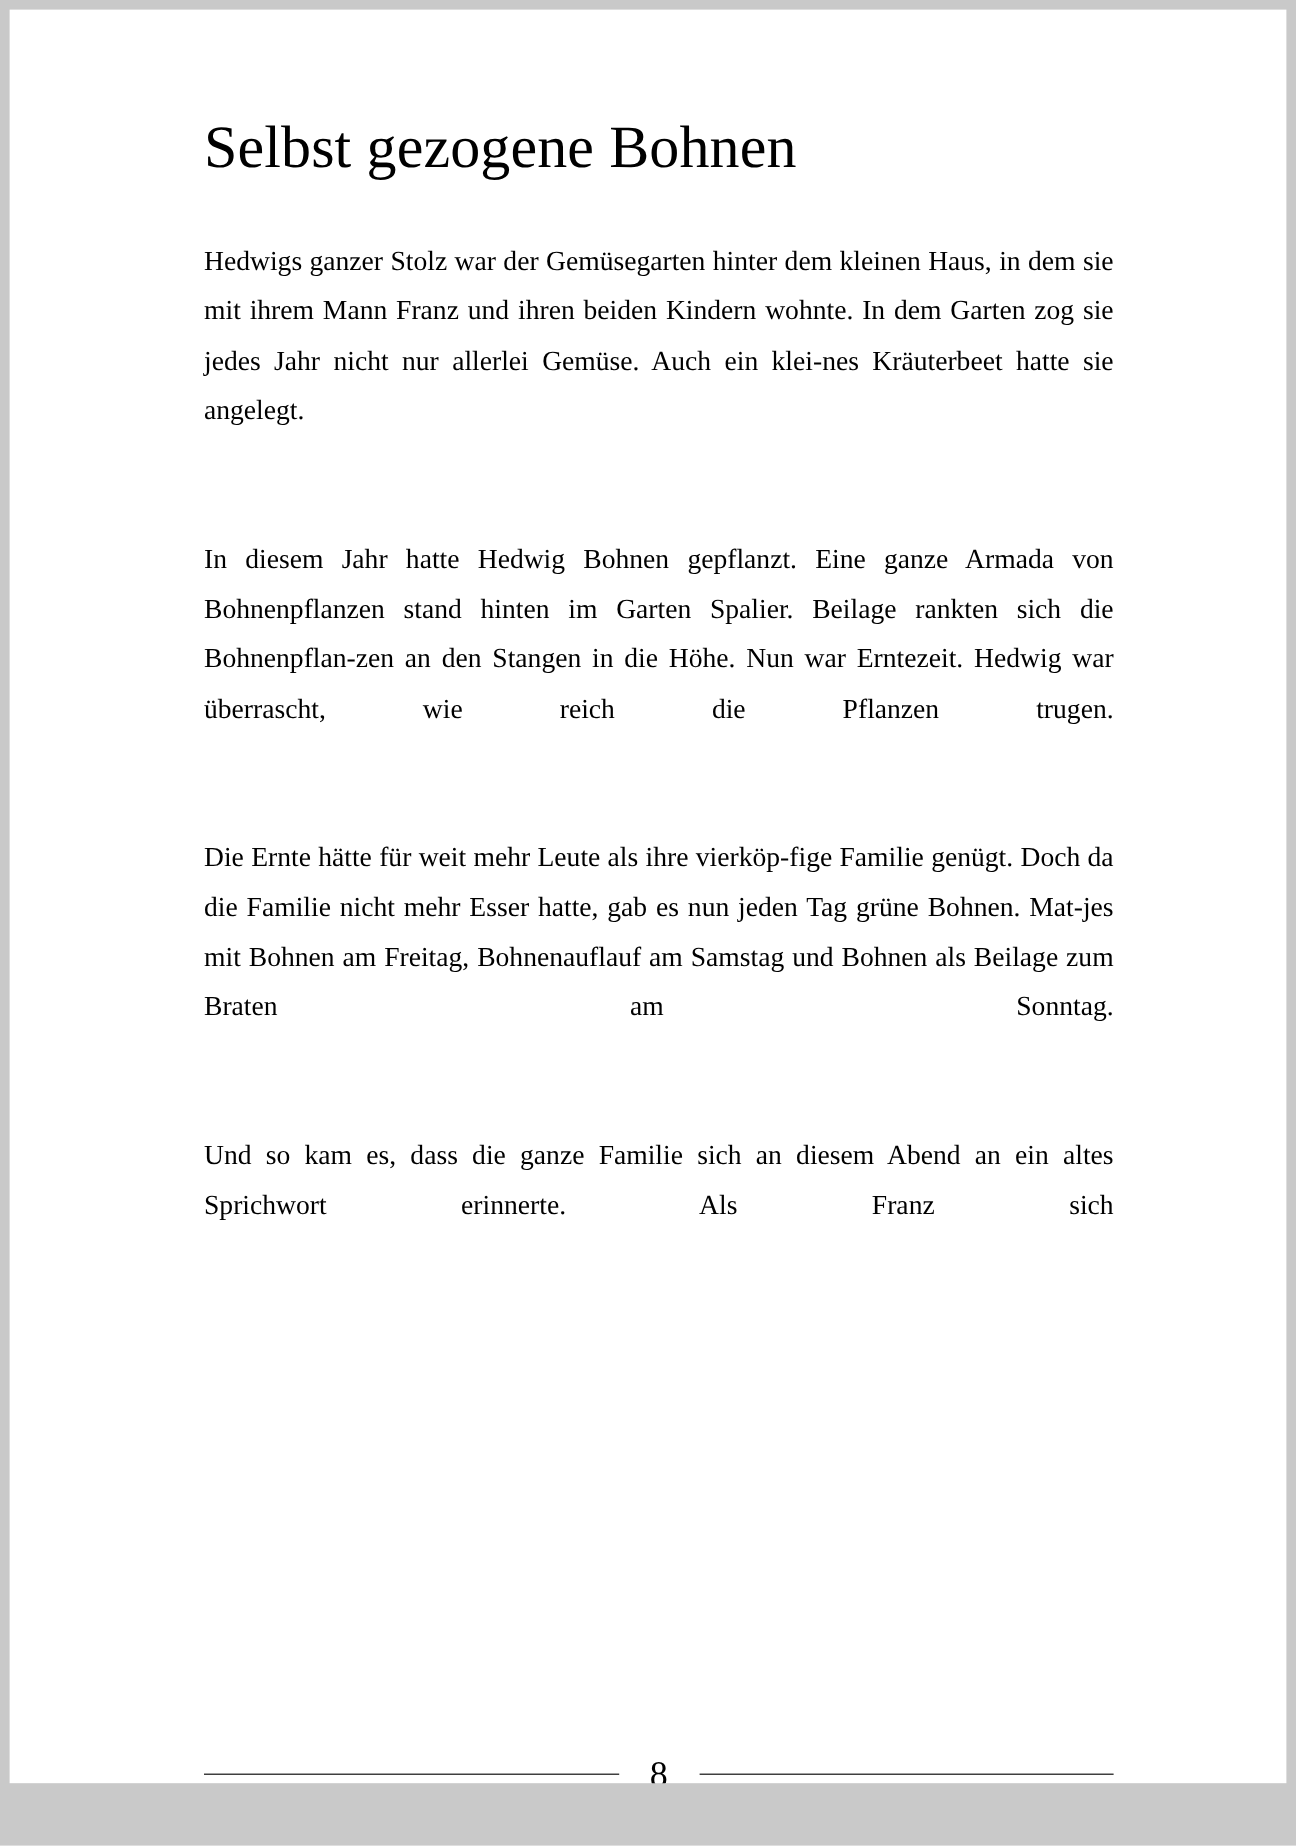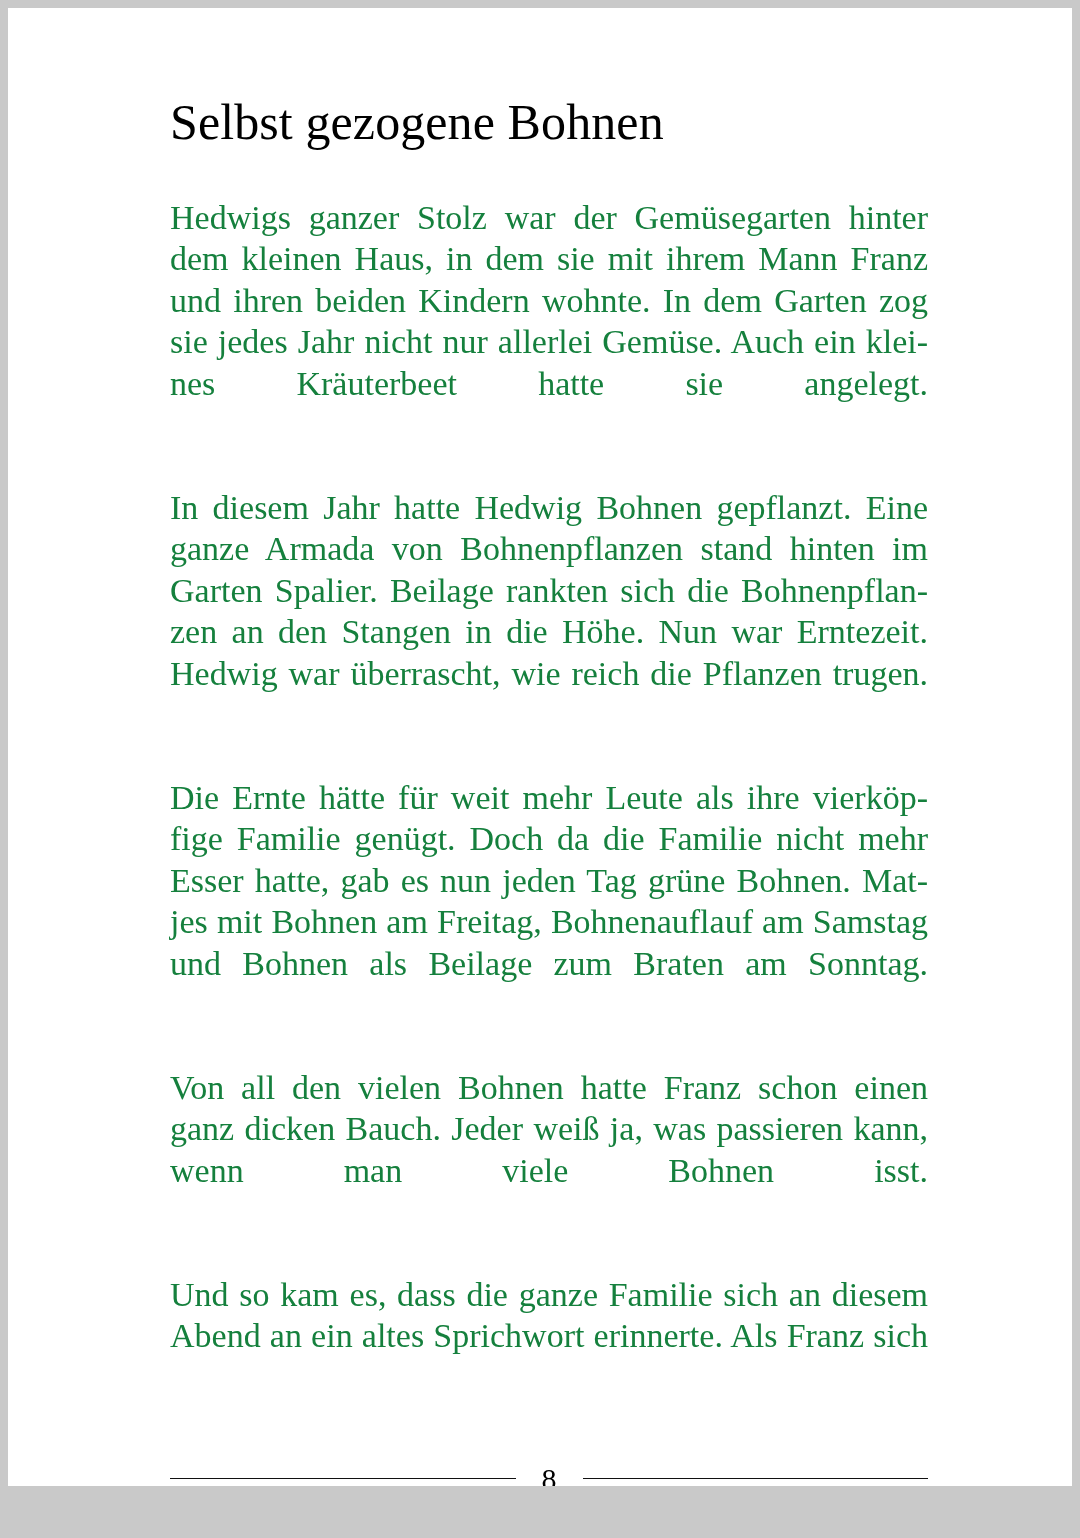"Hedwigs ganzer Stolz war der" .body-text p { color: #15803d -> #000000; font-size: 34px -> 23px }
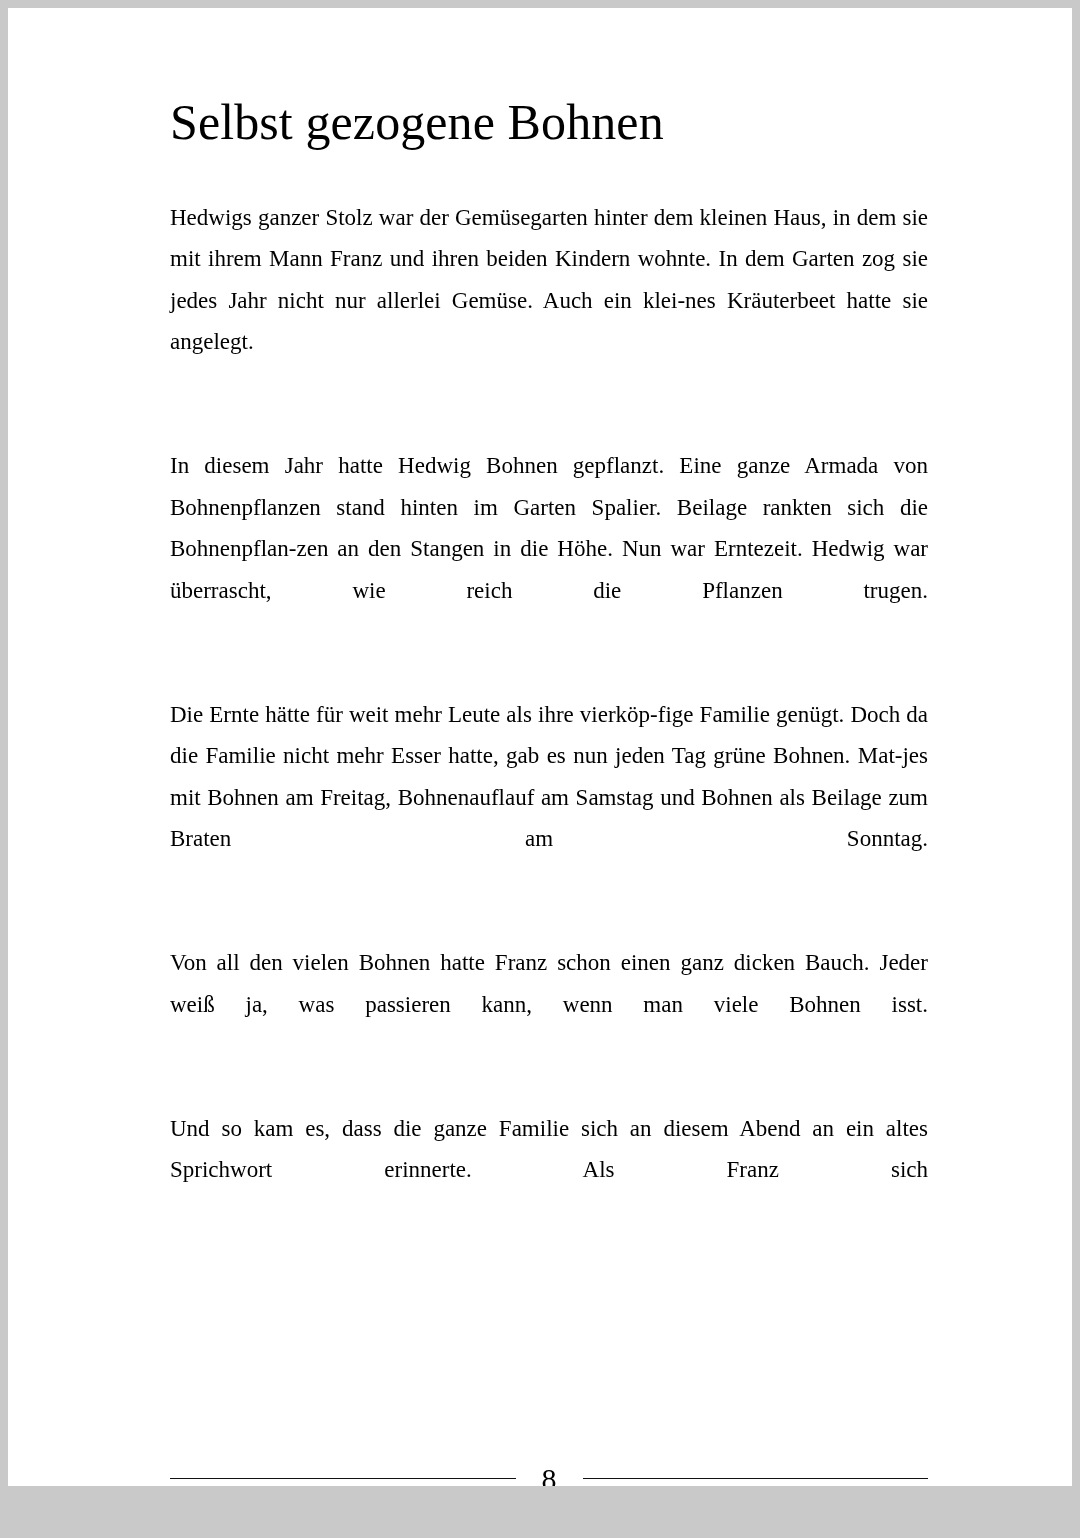"Von all den vielen Bohnen" p { html: <p>Von all den vielen Bohnen hatte Franz schon einen ganz dicken Bauch. Jeder weiß ja, was passieren kann, wenn man viele Bohnen isst.</p> -> none }
